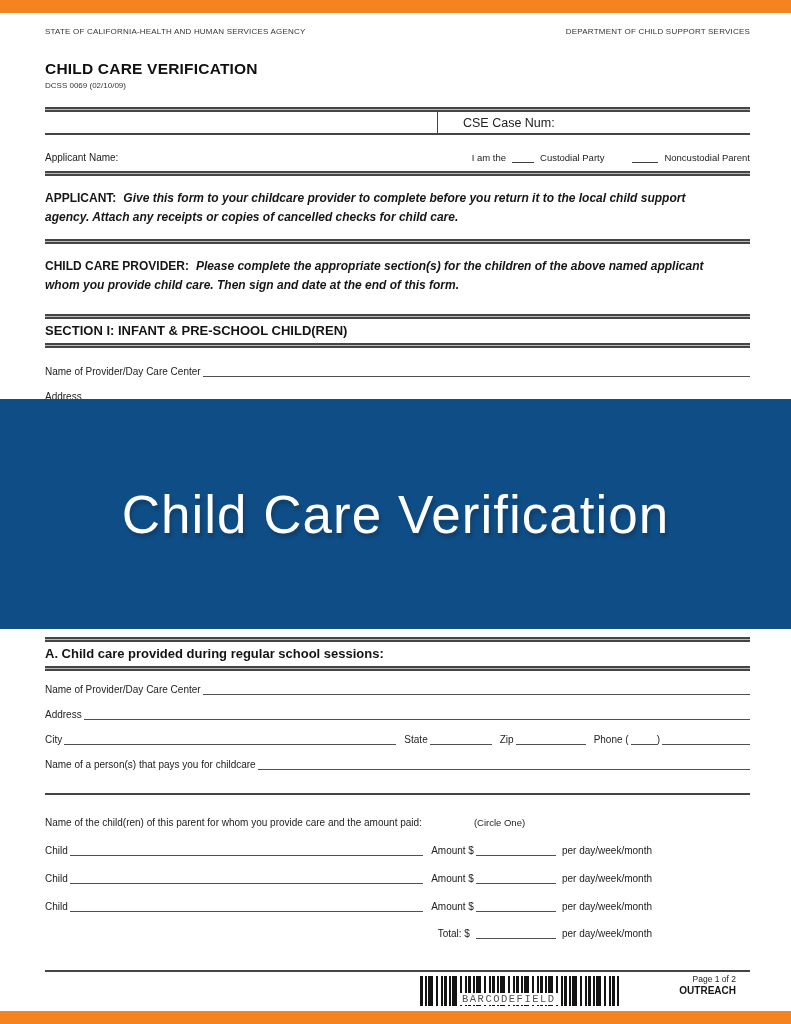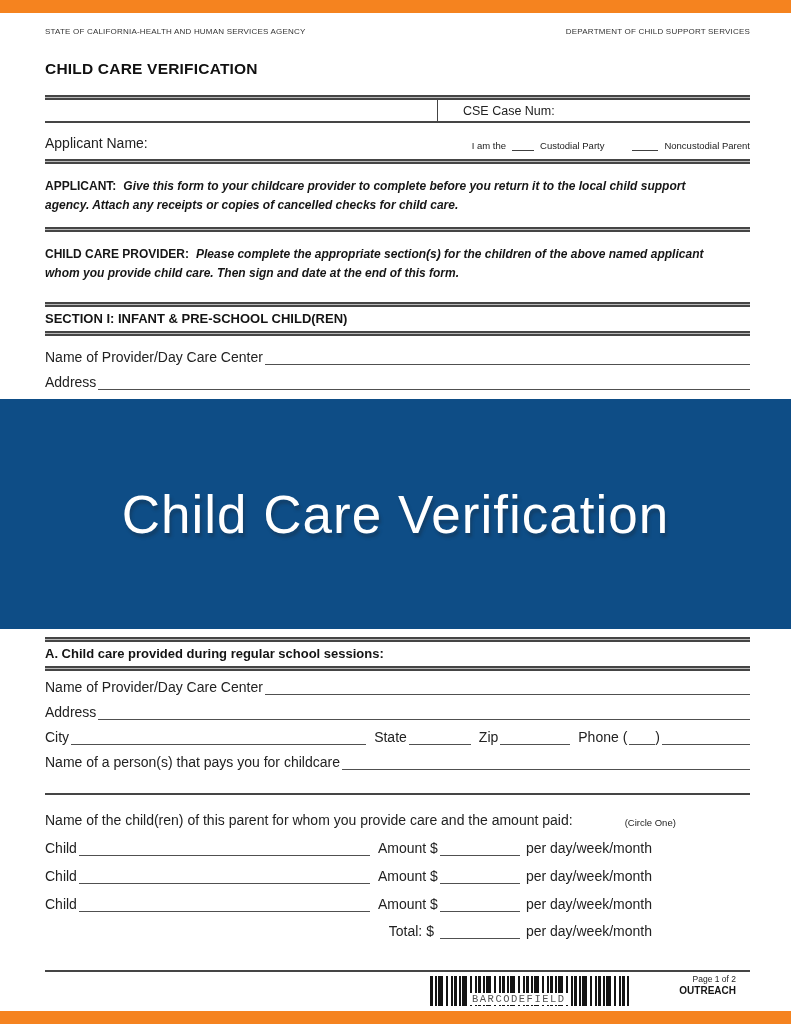"DCSS 0069 (02/10/09)" div.form-no { html: none -> <div>DCSS 0069 (02/10/09)</div> }
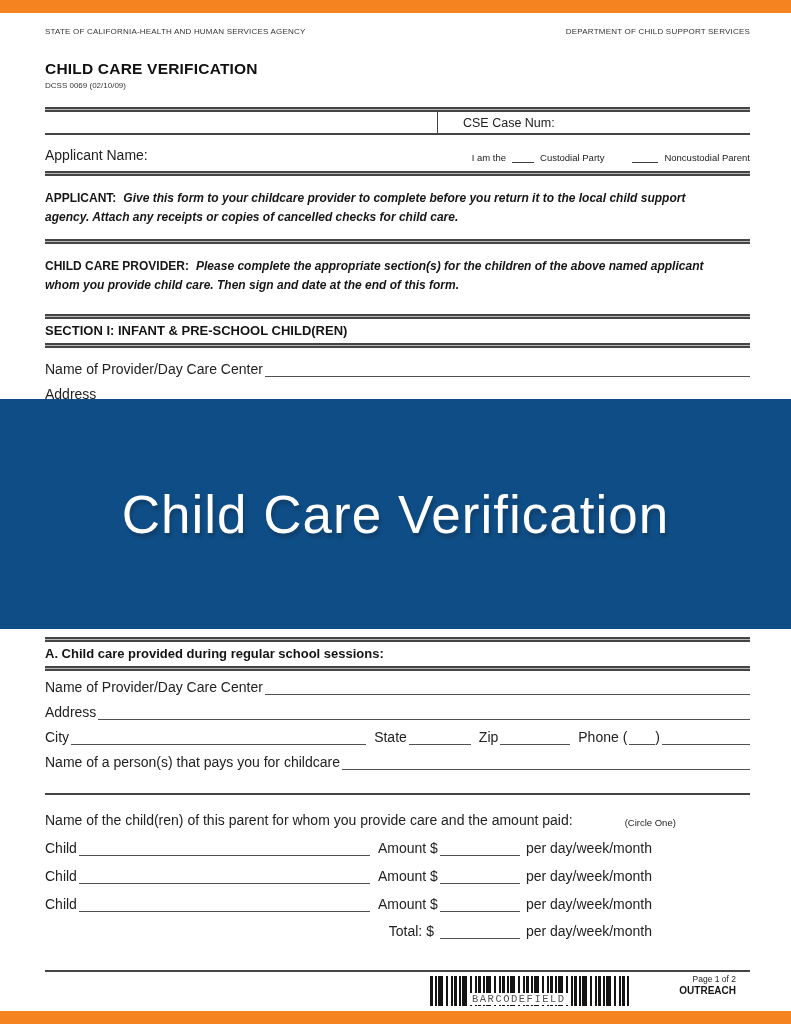"Applicant Name:" .lbl { font-size: 14px -> 10px }
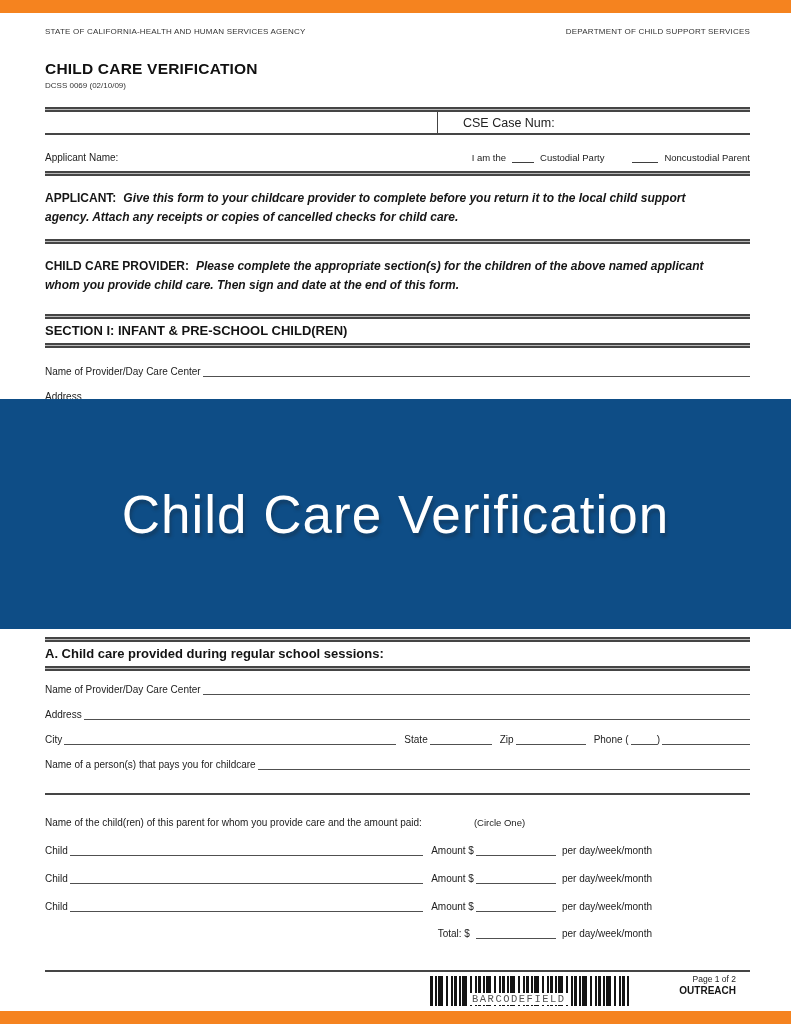"BARCODEFIELD" .barcode { left: 385px -> 375px }
